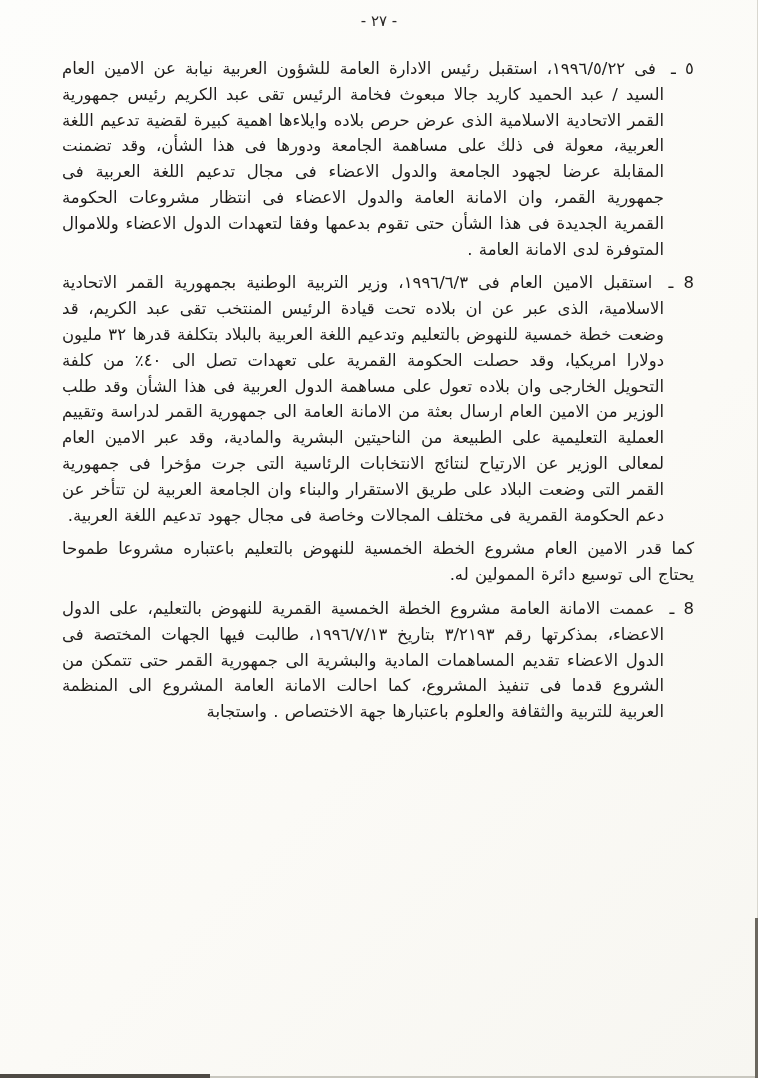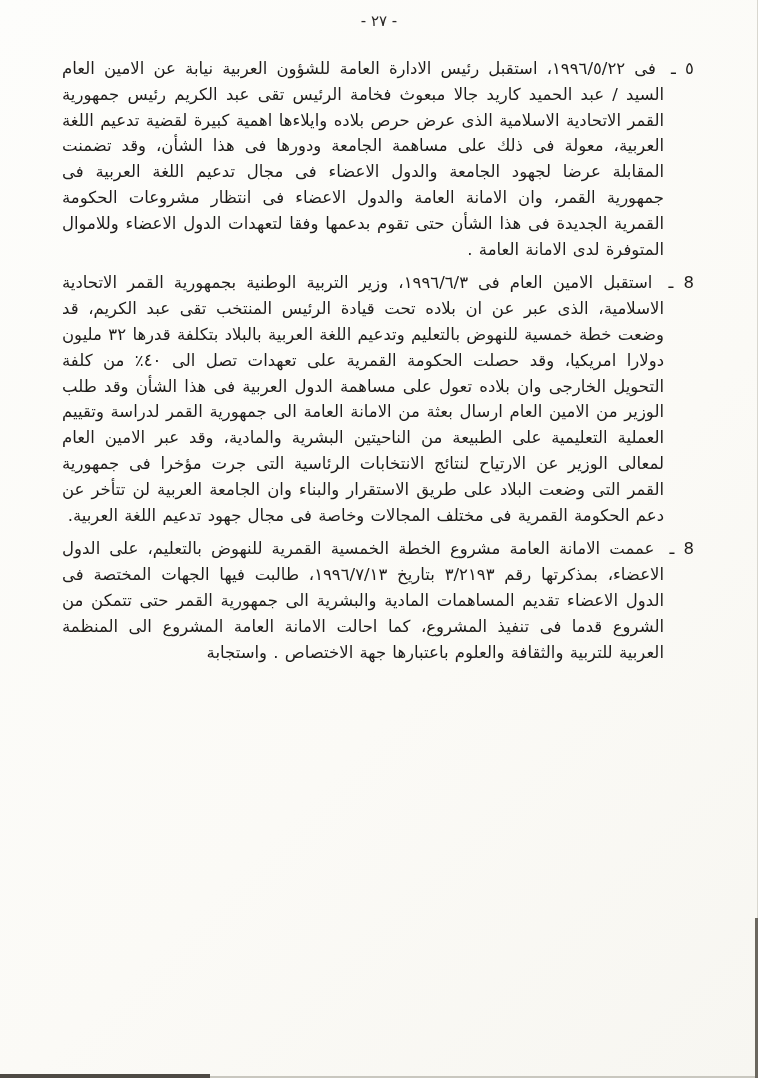"كما قدر الامين العام مشروع" p.para { html: none -> <p> <span>كما قدر الامين العام مشروع الخطة الخمسية للنهوض بالتعليم باعتباره مشروعا طموحا يحتاج الى توسيع دائرة الممولين له.</span> </p> }
